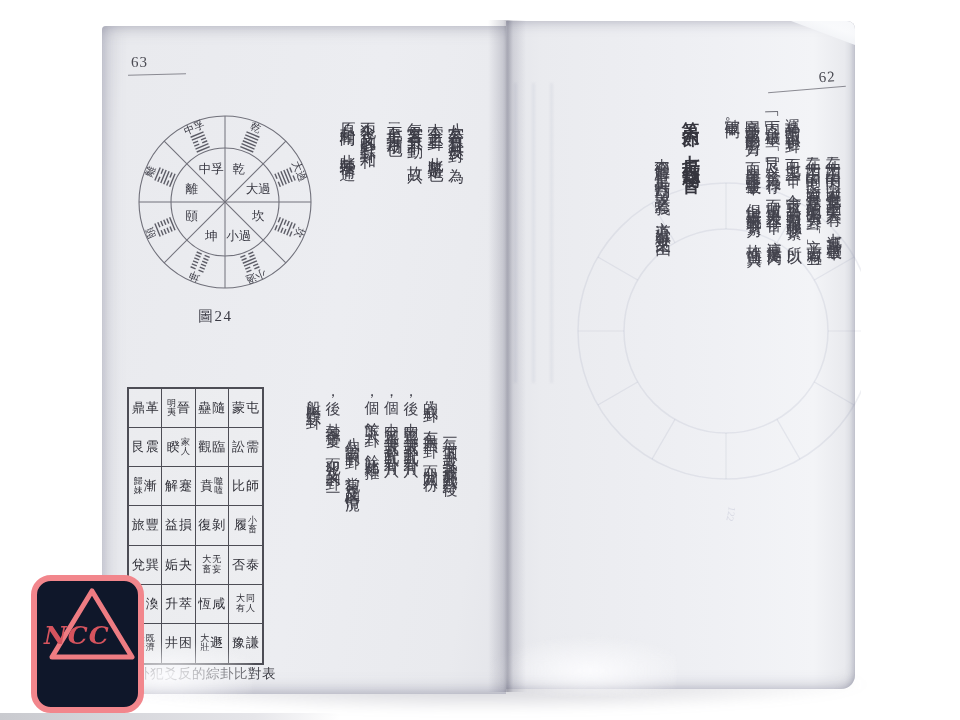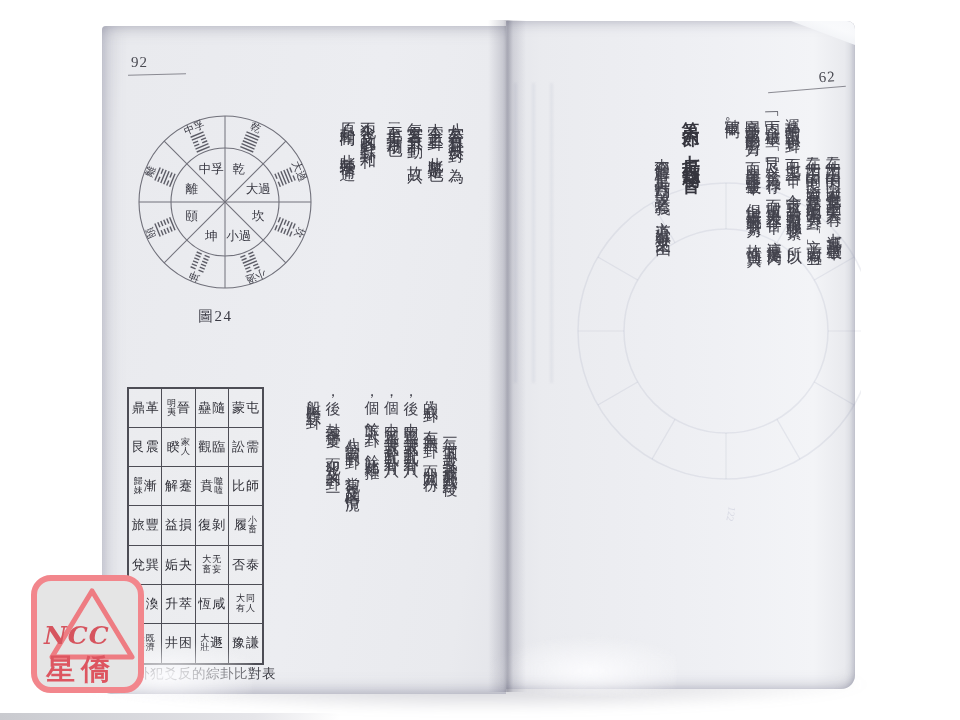"92" div.pagenum { text: 92 -> 63 }
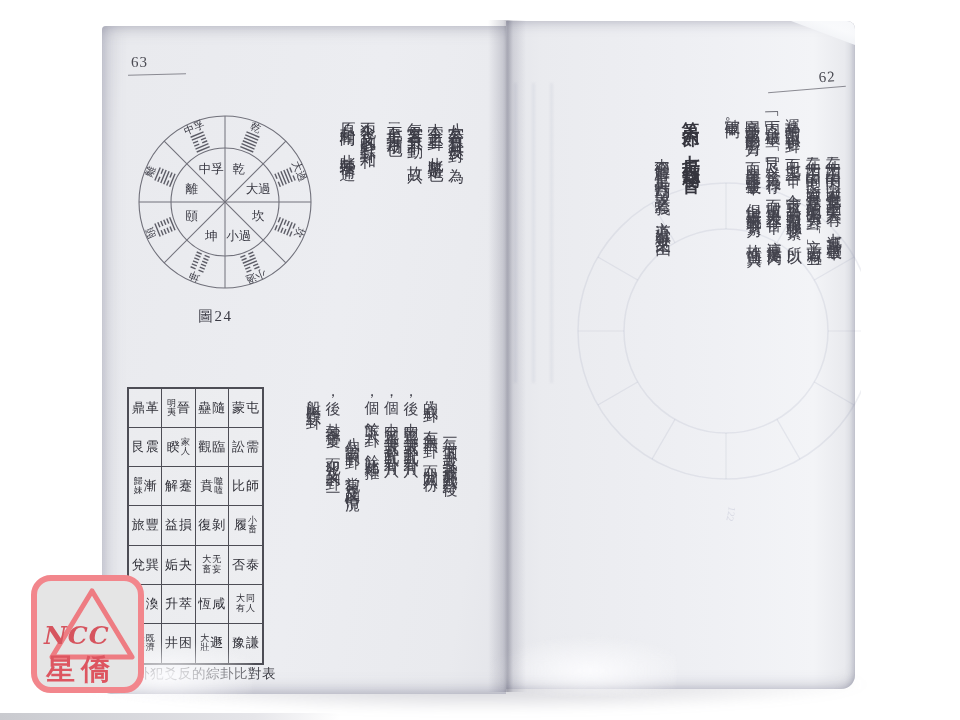"NCC" .logo { background: #e5e5e5 -> #0f172a; height: 118px -> 138px }
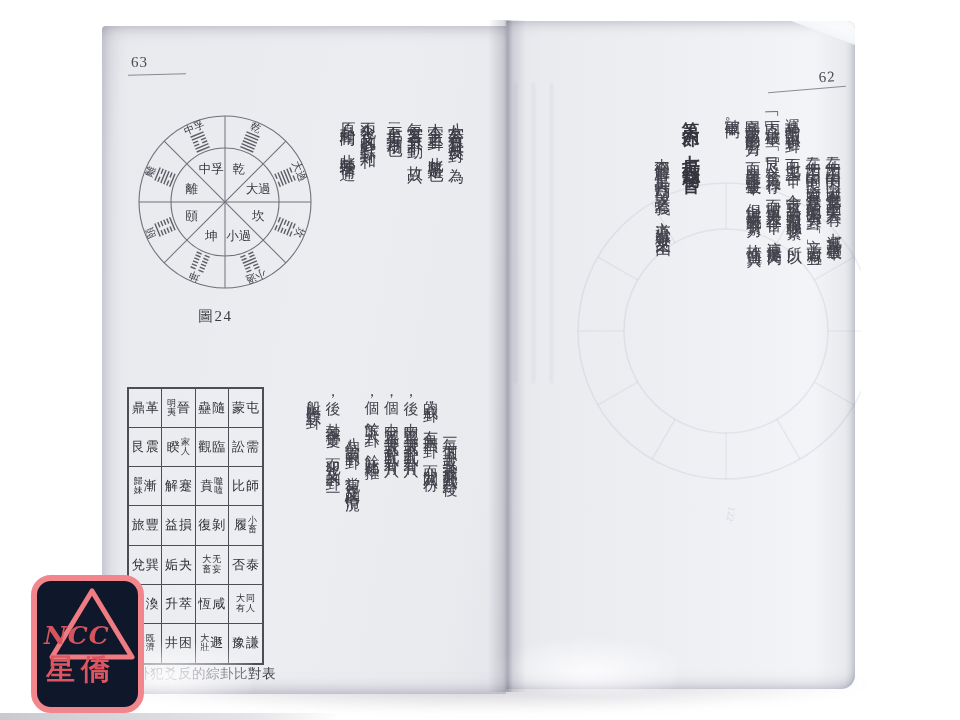"星僑" div.logo-name { html: <div>星僑</div> -> none }
